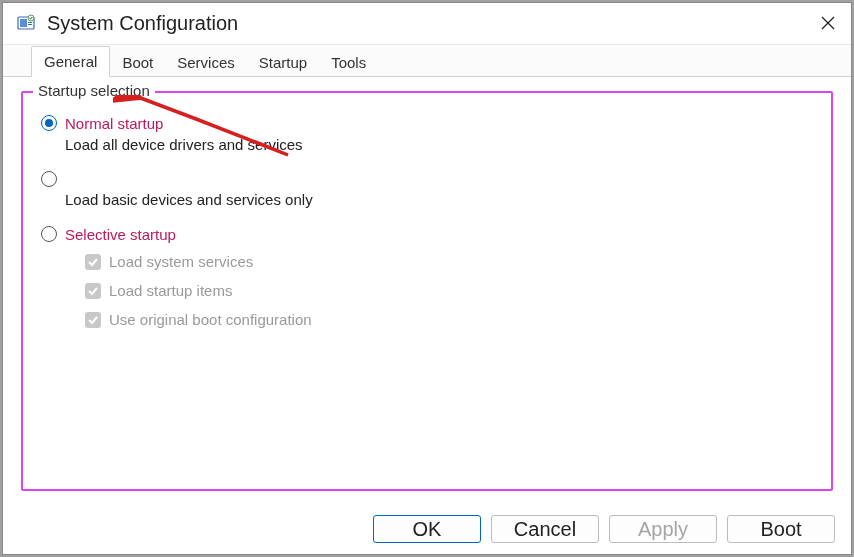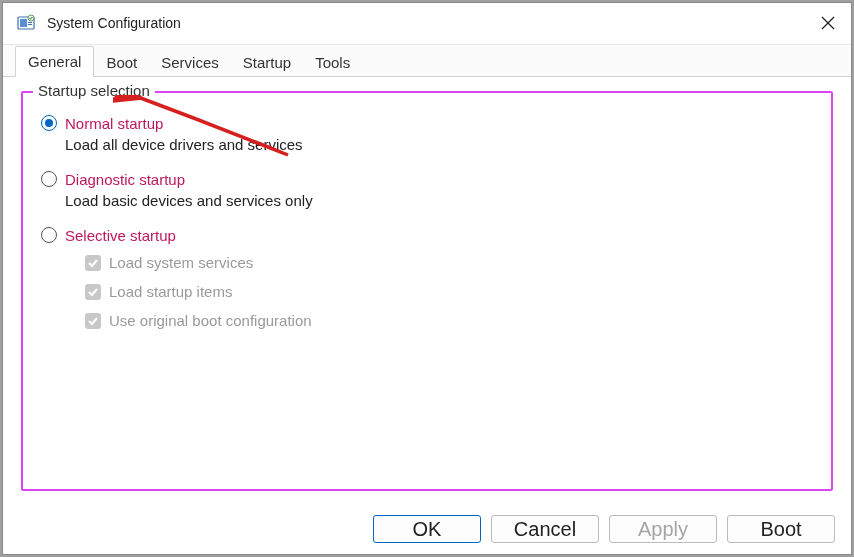"System Configuration" .titlebar-title { font-size: 14px -> 20px }
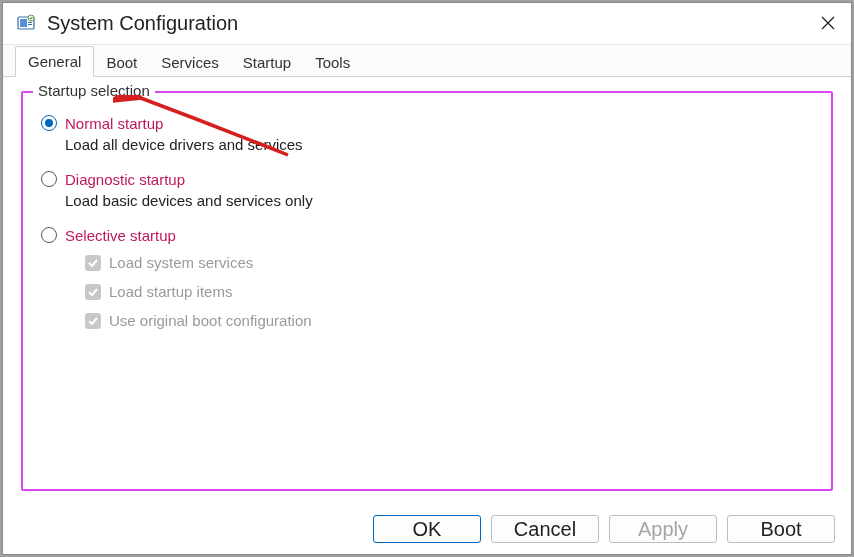"General" .tabbar { padding-left: 12px -> 28px }
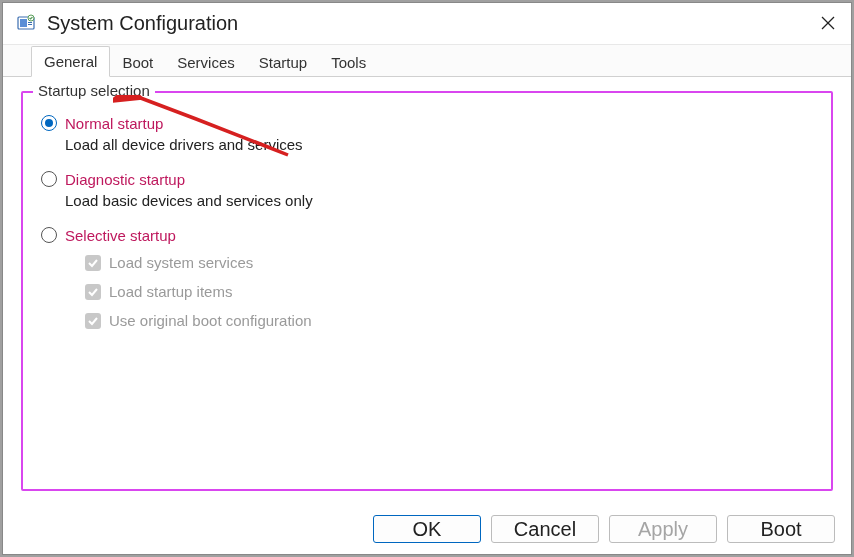"Diagnostic startup" span.radio-label { html: <span>Diagnostic startup</span> -> none }
